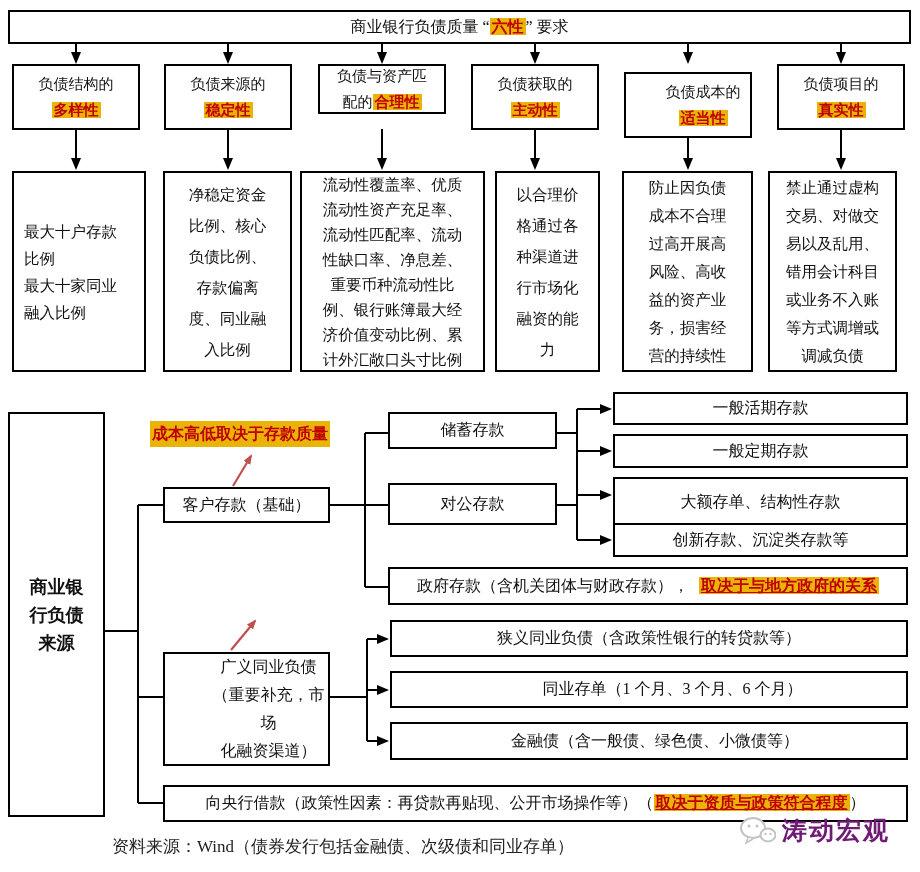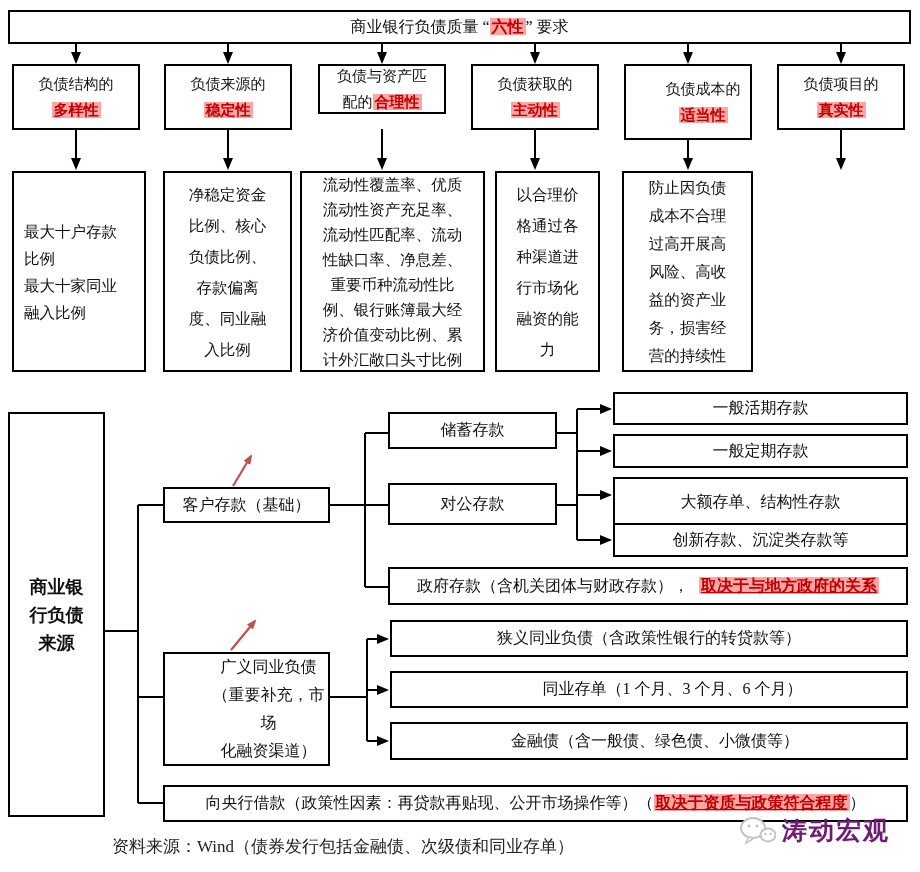"六性" .hl { background: #fca5a5 -> #eab308 }
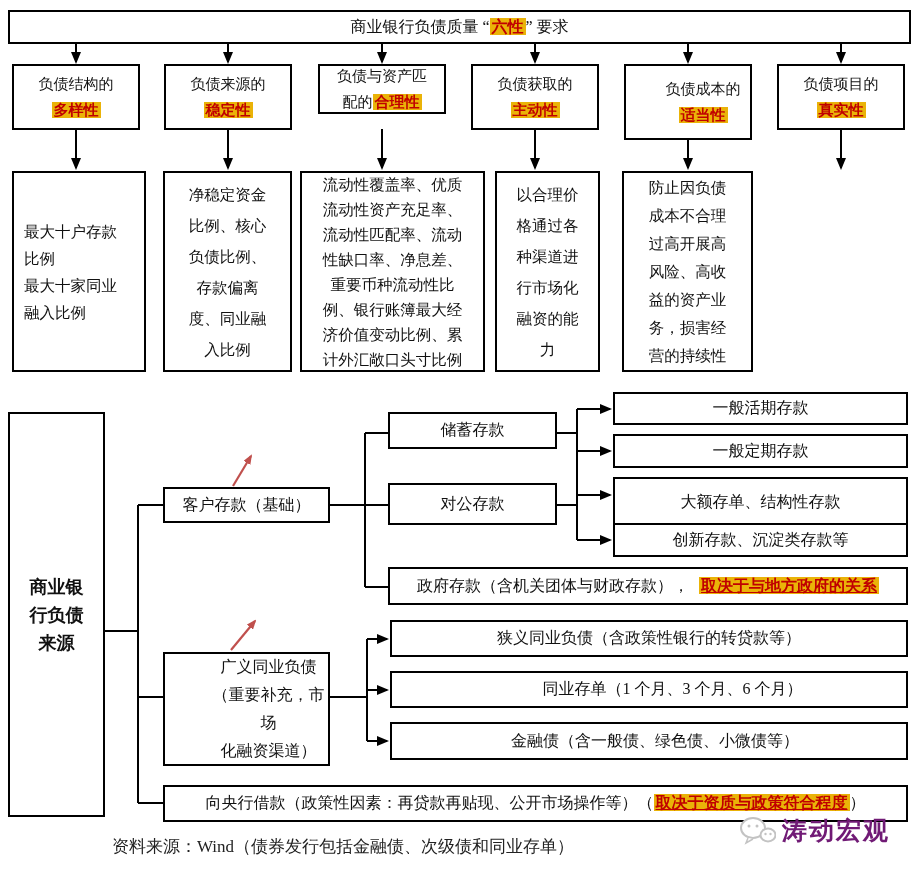"负债成本的" div.box { height: 76px -> 66px; top: 64px -> 72px }
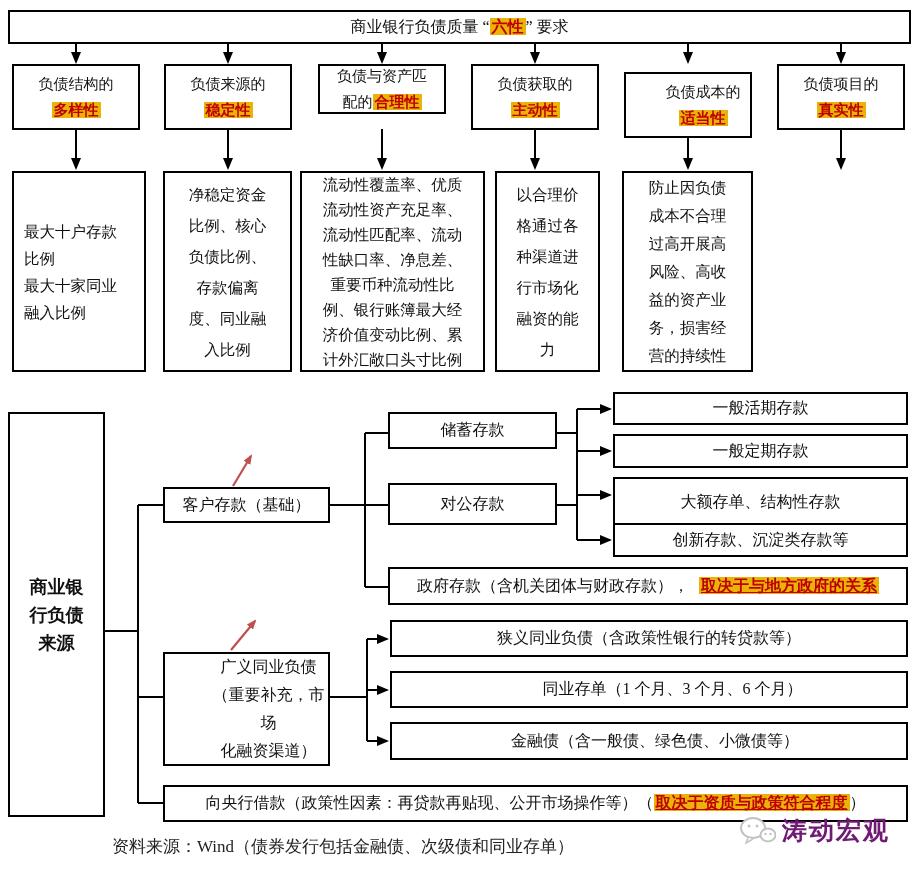"禁止通过虚构" div.box { html: none -> <div> <span>禁止通过虚构 交易、对做交 易以及乱用、 错用会计科目 或业务不入账 等方式调增或 调减负债</span> </div> }
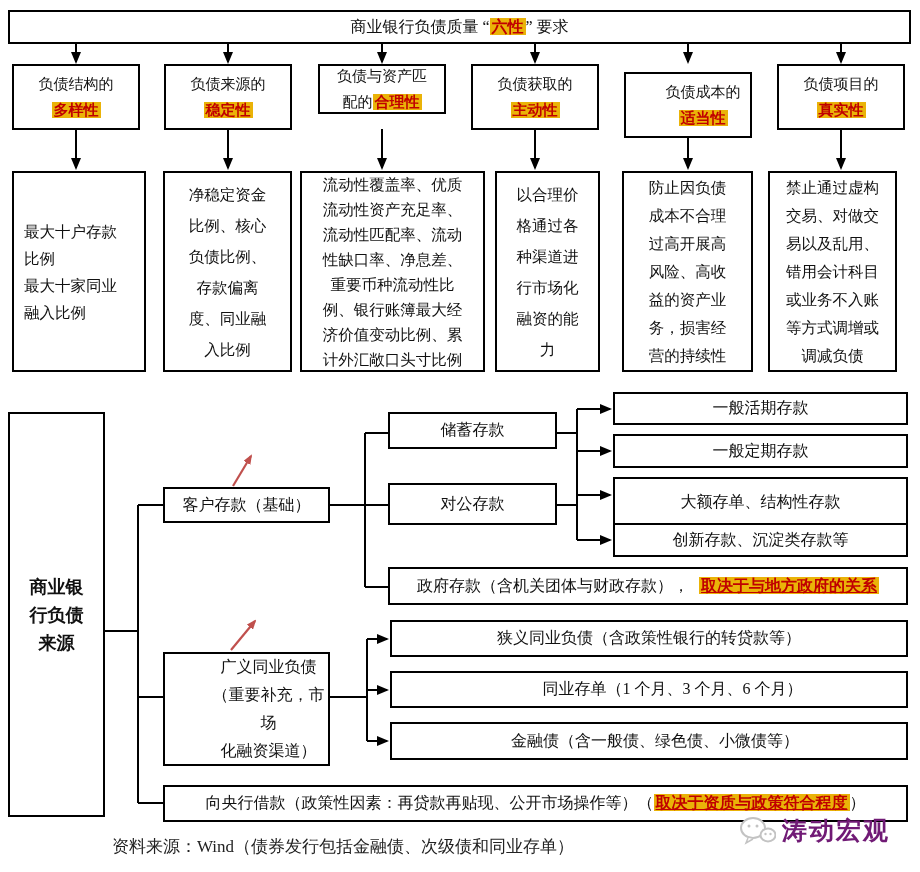"成本高低取决于存款质量" div.note { html: none -> <div> <span>成本高低取决于存款质量</span> </div> }
